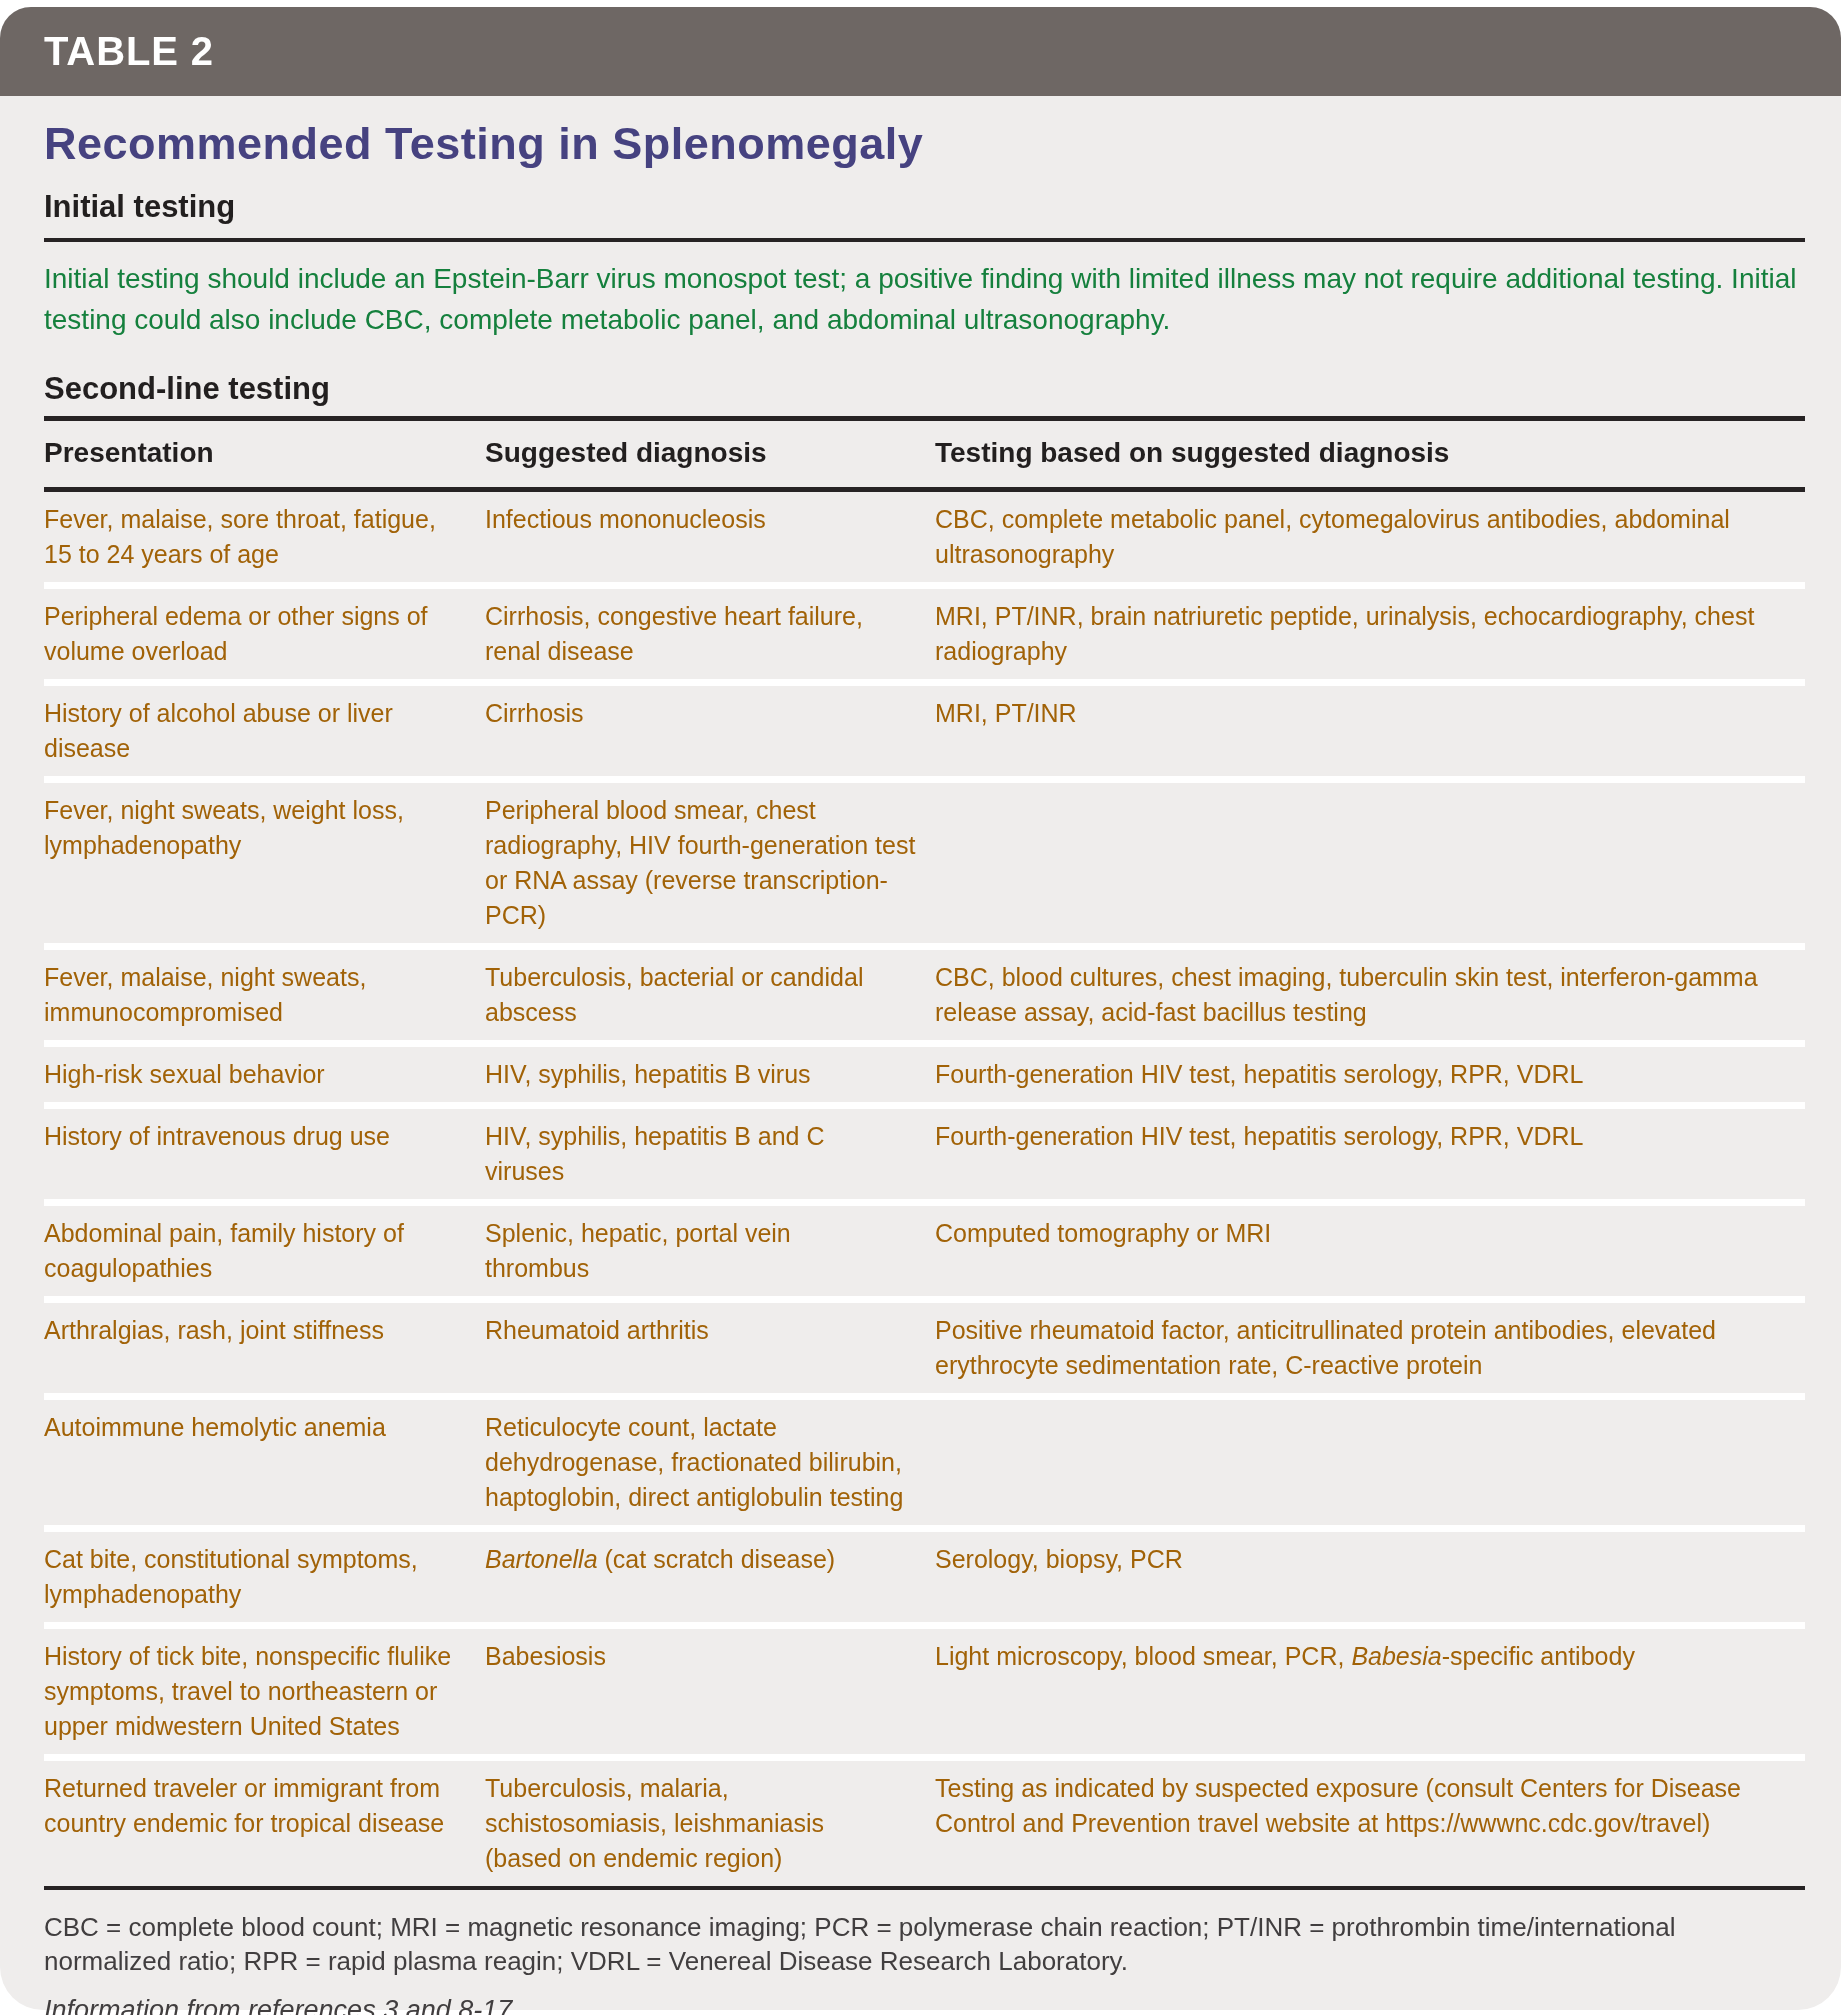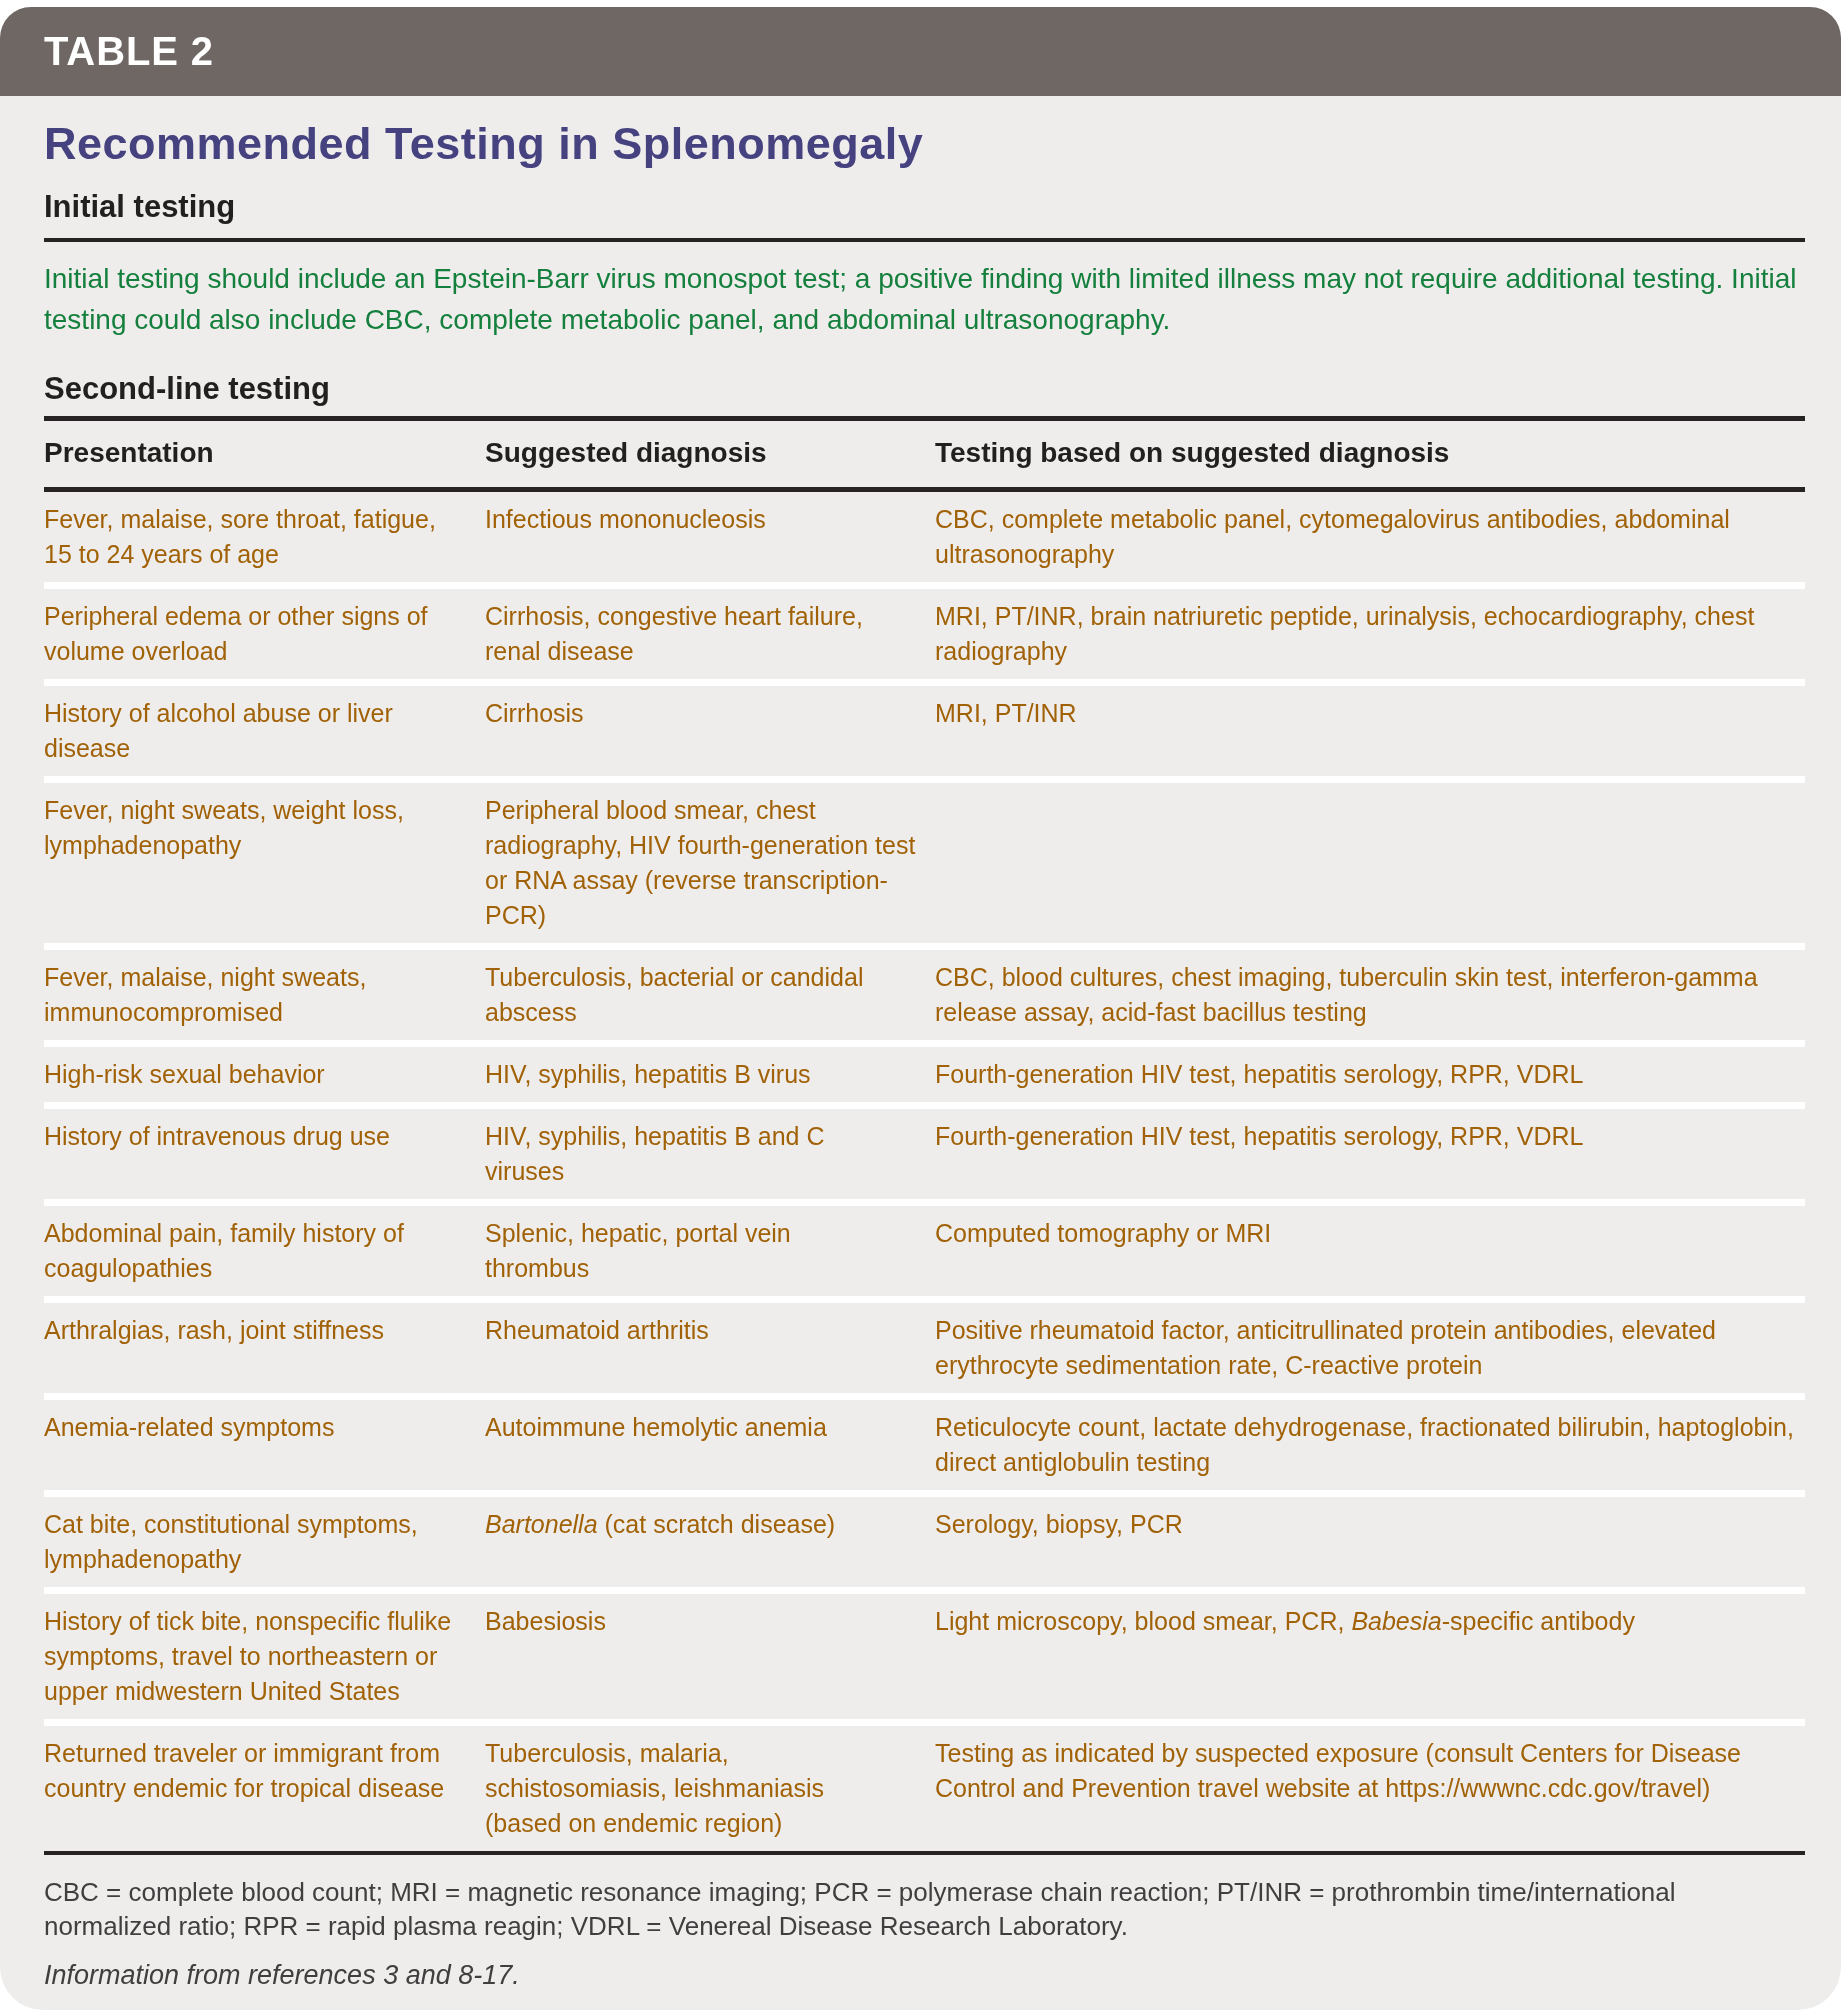"Anemia-related symptoms" div.cell { html: <div><span>Anemia-related symptoms</span></div> -> none }
